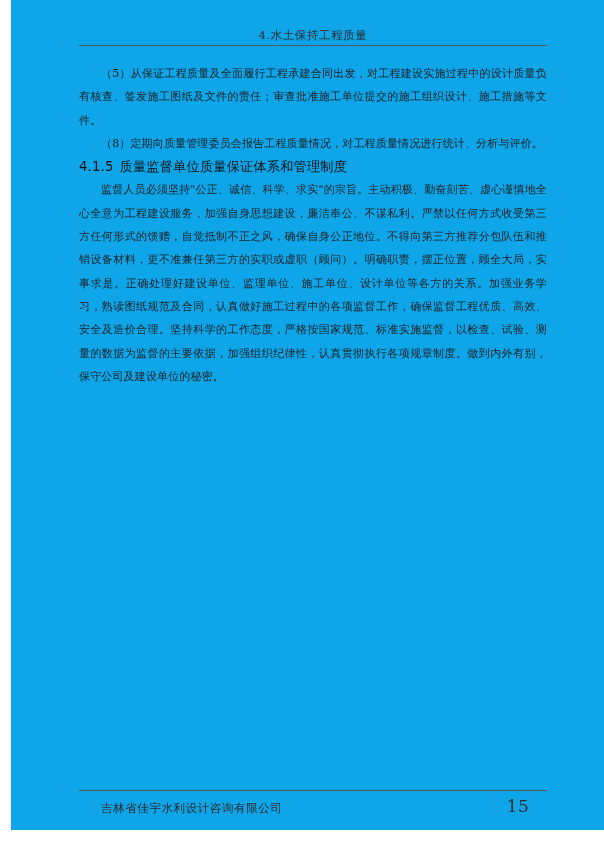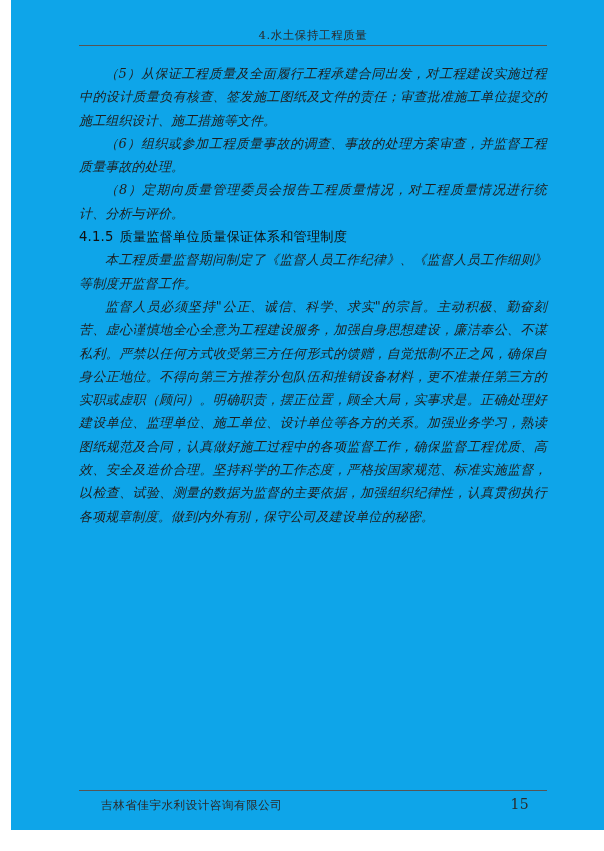"（5）从保证工程质量及全面履行工程承建合同出发，对工程建设实施过程中的设计质量负" p.para { font-size: 13px -> 11px; font-style: italic -> none }
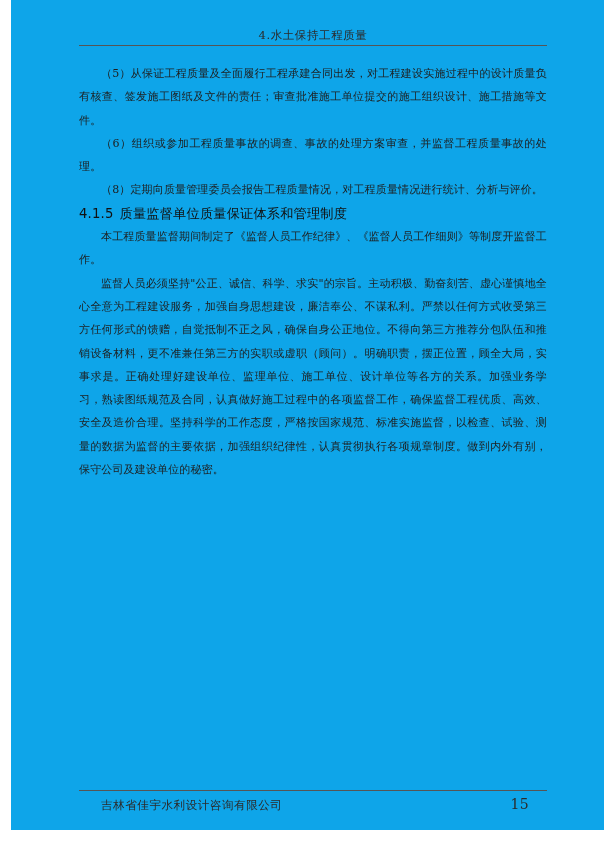"（6）组织或参加工程质量事故的调查、事故的处理方案审查，并监督工程质量事故的处理" p.para { html: <p>（6）组织或参加工程质量事故的调查、事故的处理方案审查，并监督工程质量事故的处理。</p> -> none }
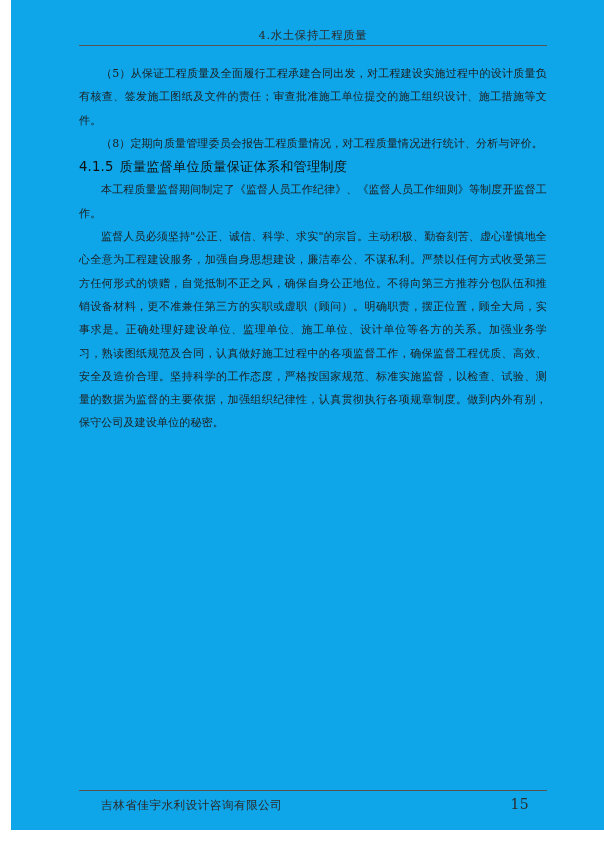"本工程质量监督期间制定了《监督人员工作纪律》、《监督人员工作细则》等制度开监督工" p.para { html: <p>本工程质量监督期间制定了《监督人员工作纪律》、《监督人员工作细则》等制度开监督工作。</p> -> none }
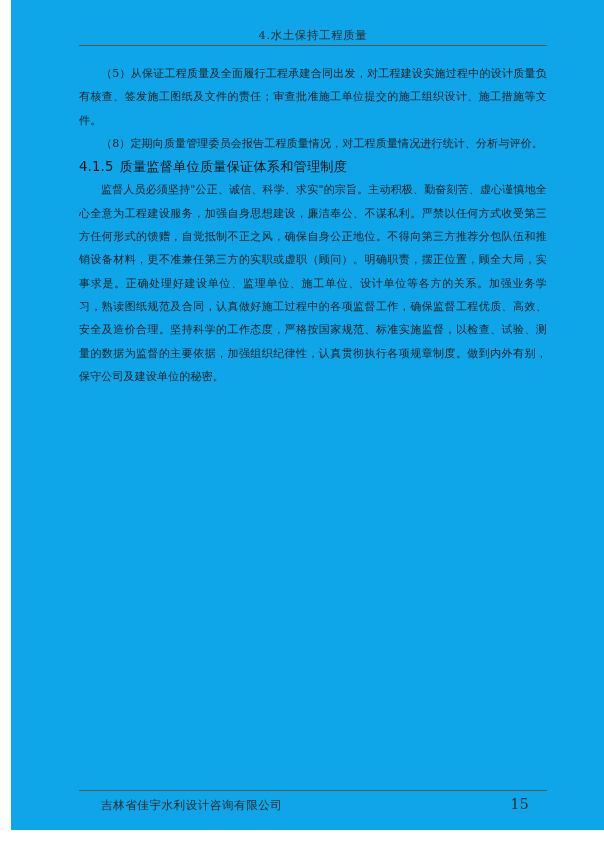"15" .footer-pageno { font-size: 14px -> 17px }
